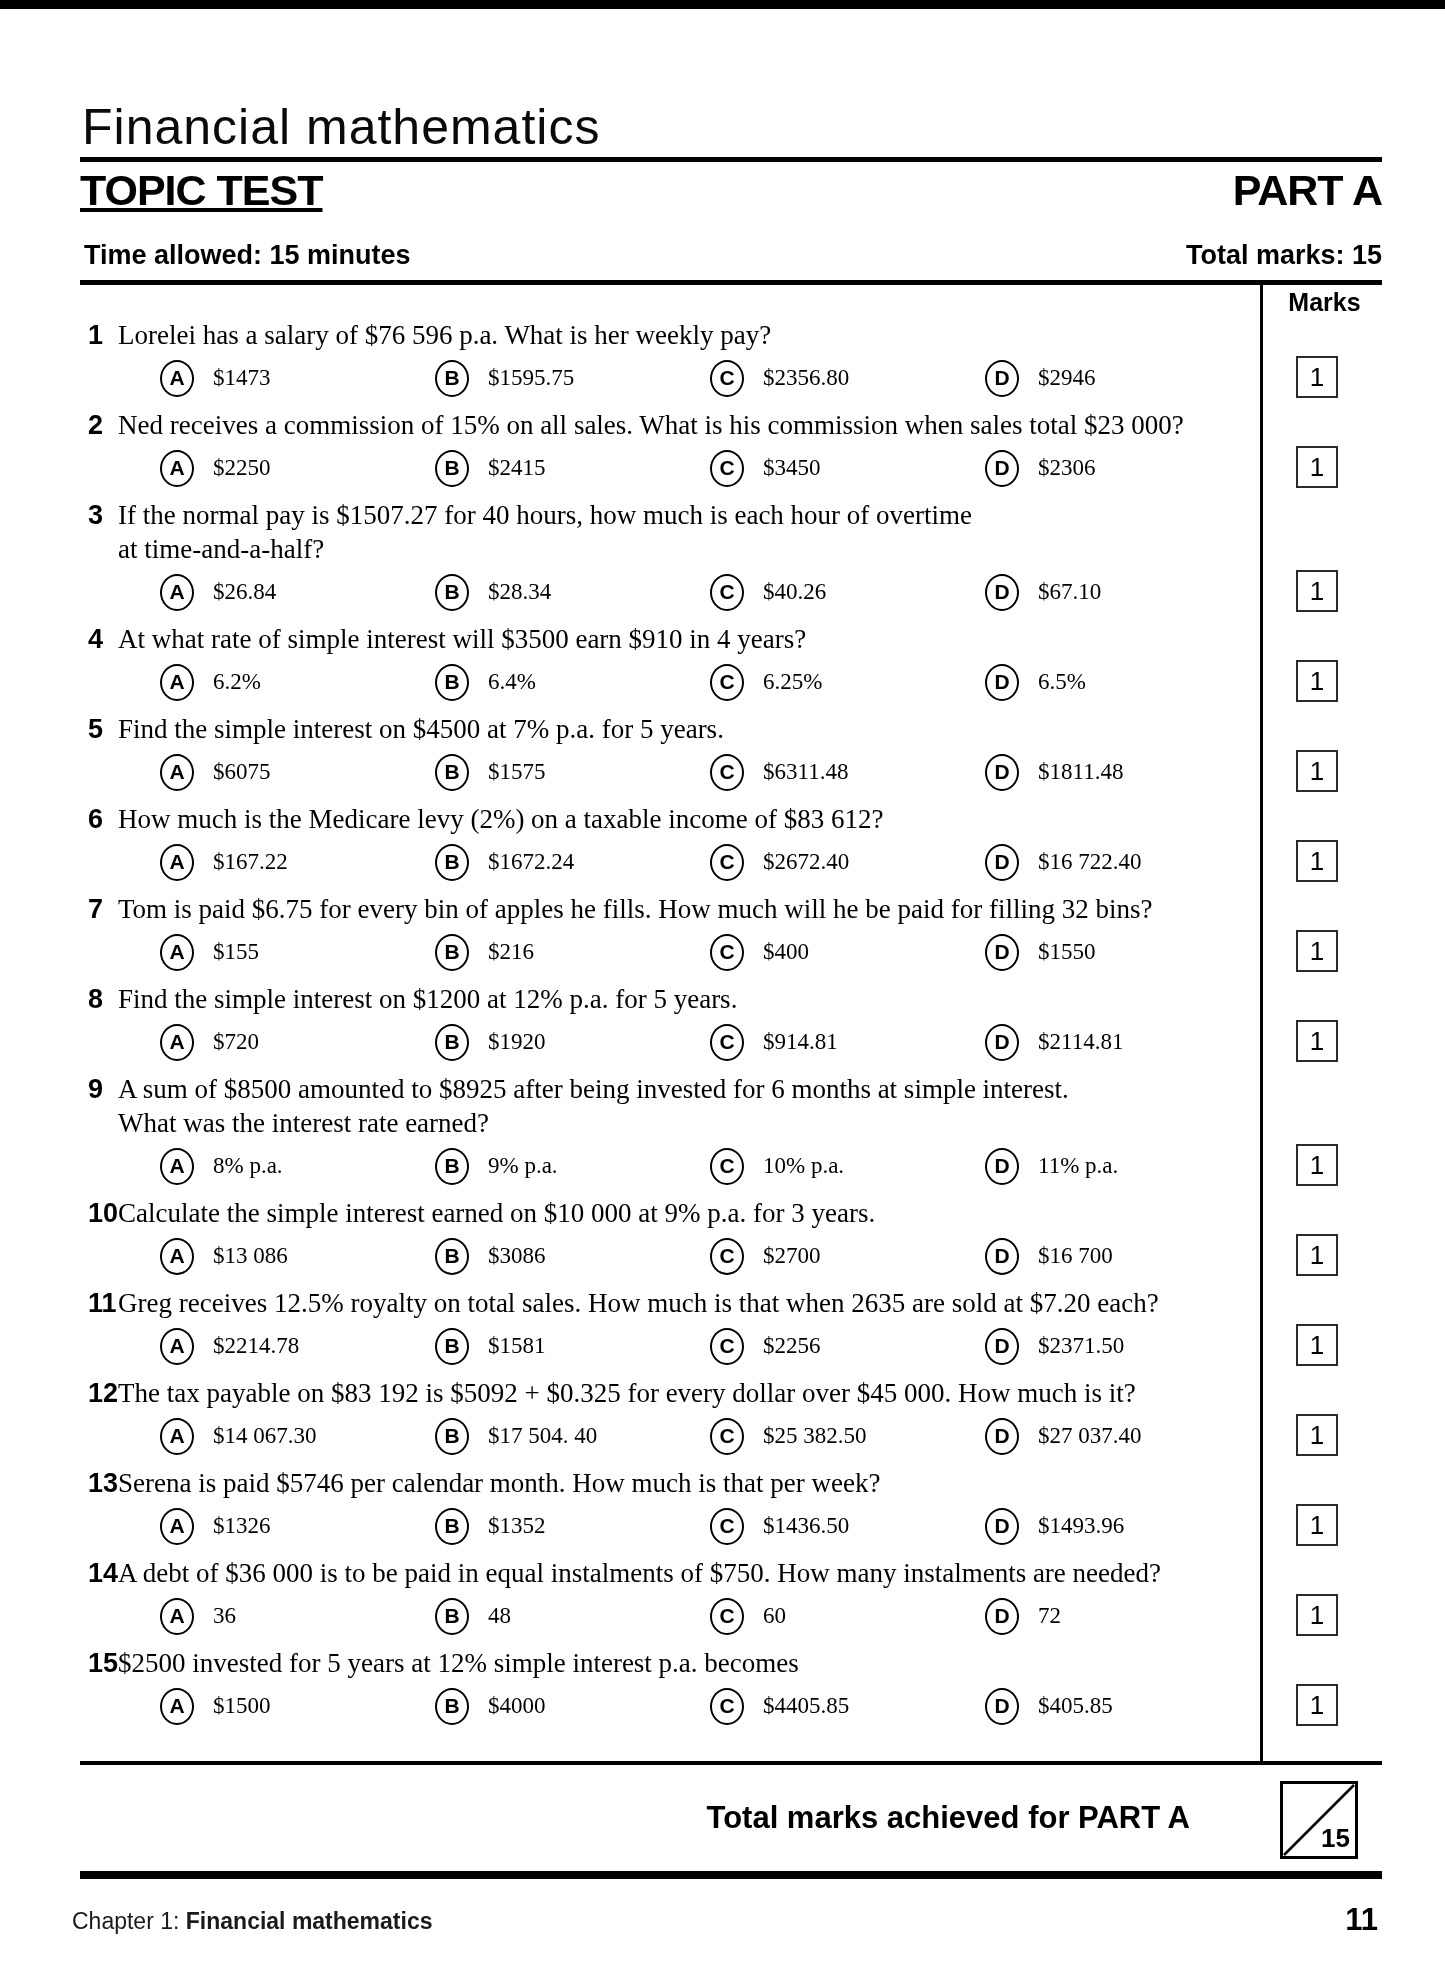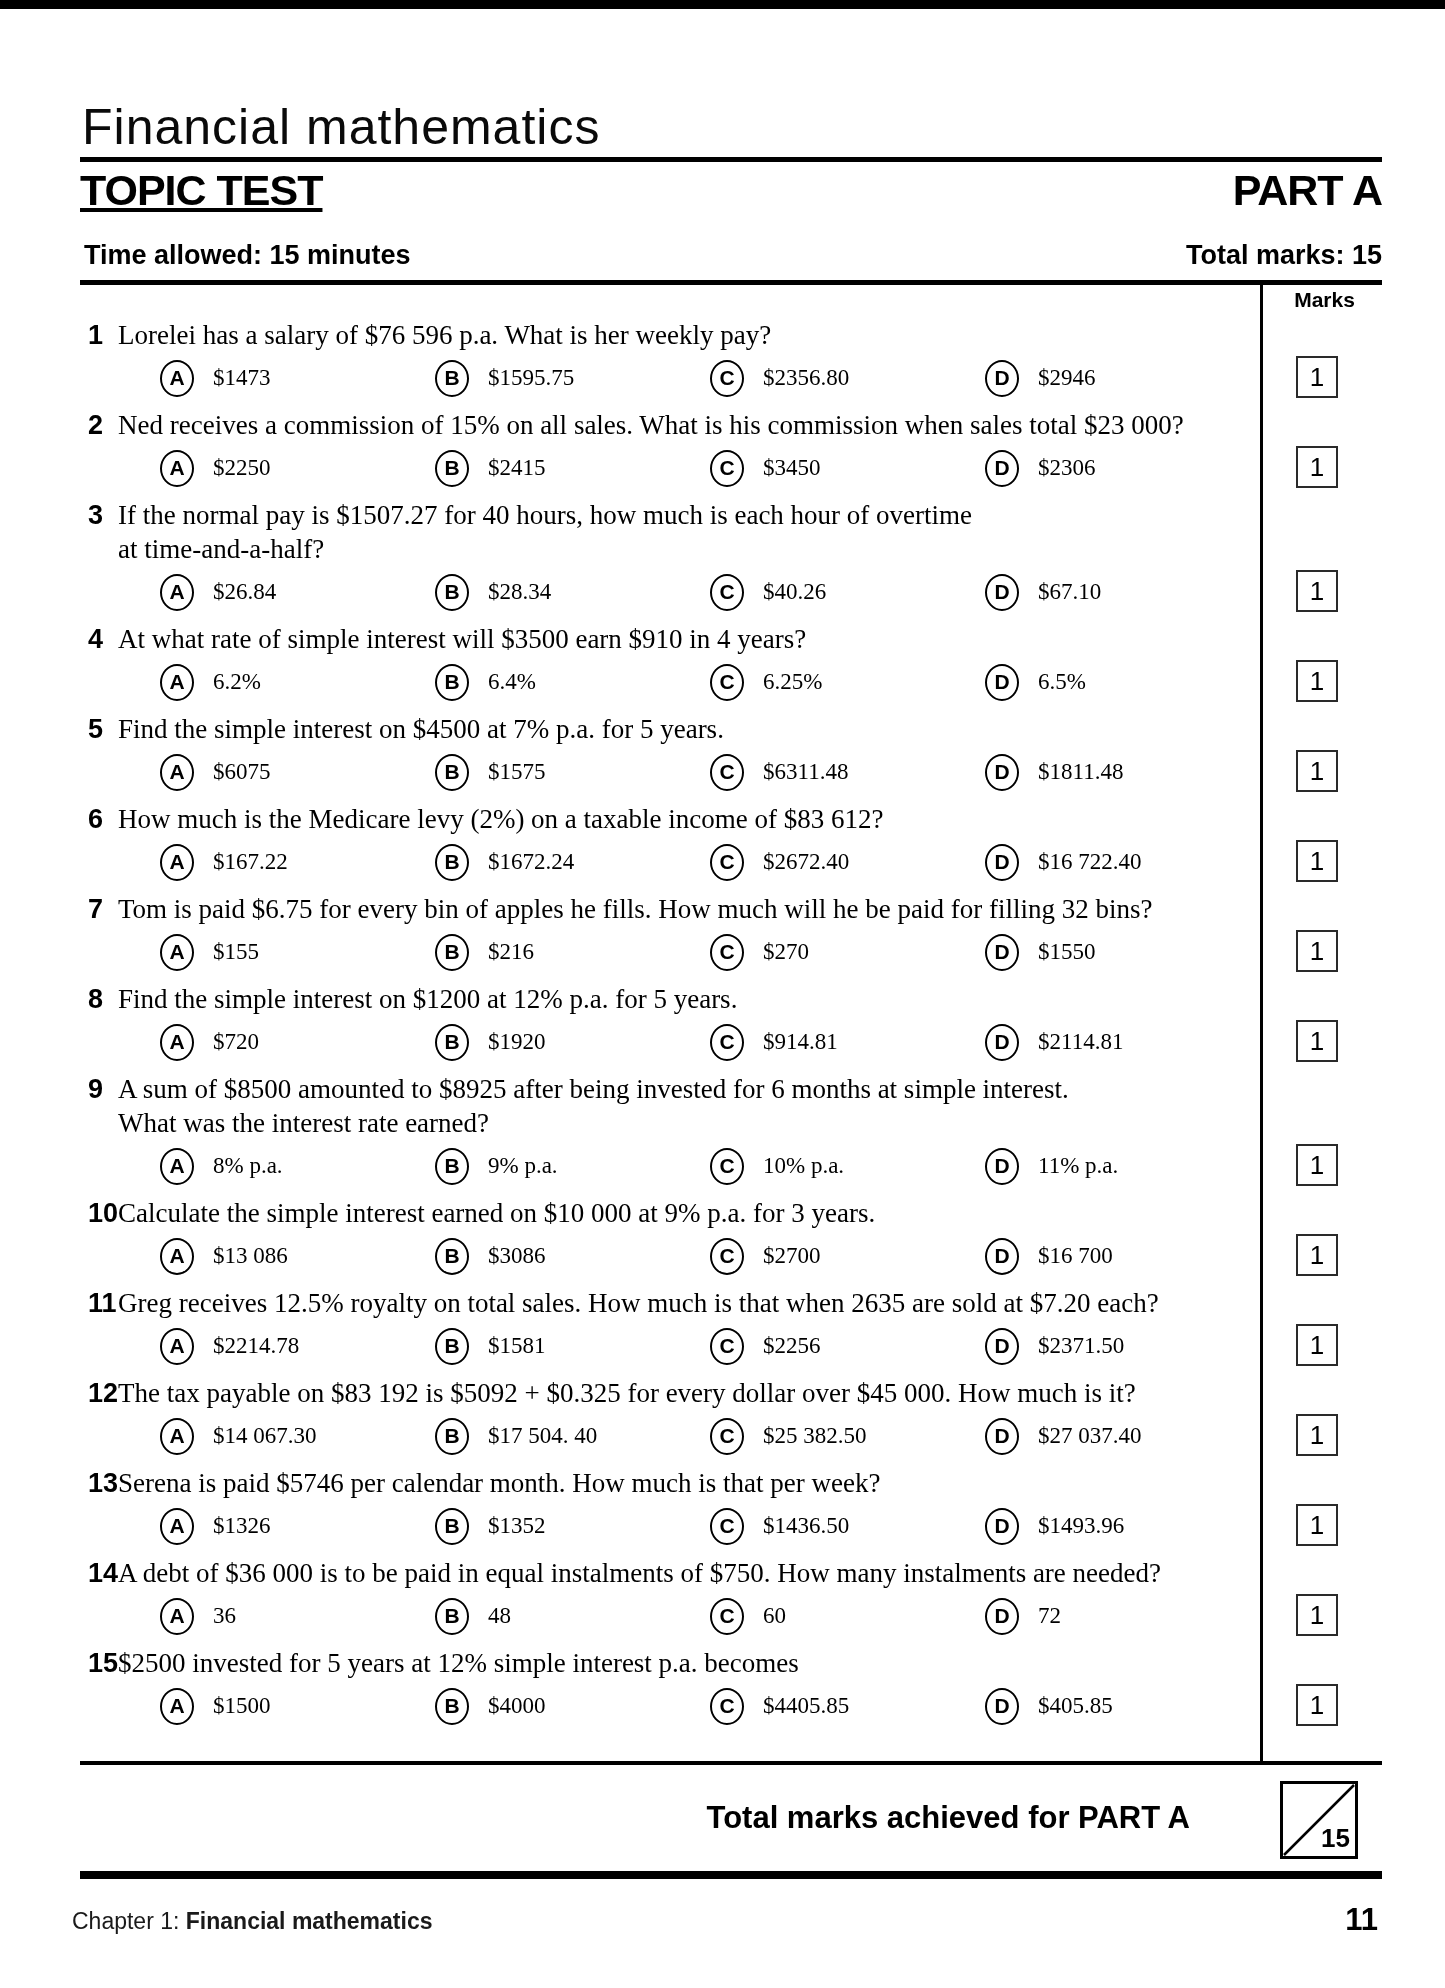"Marks" .marks-header { font-size: 21px -> 25px }
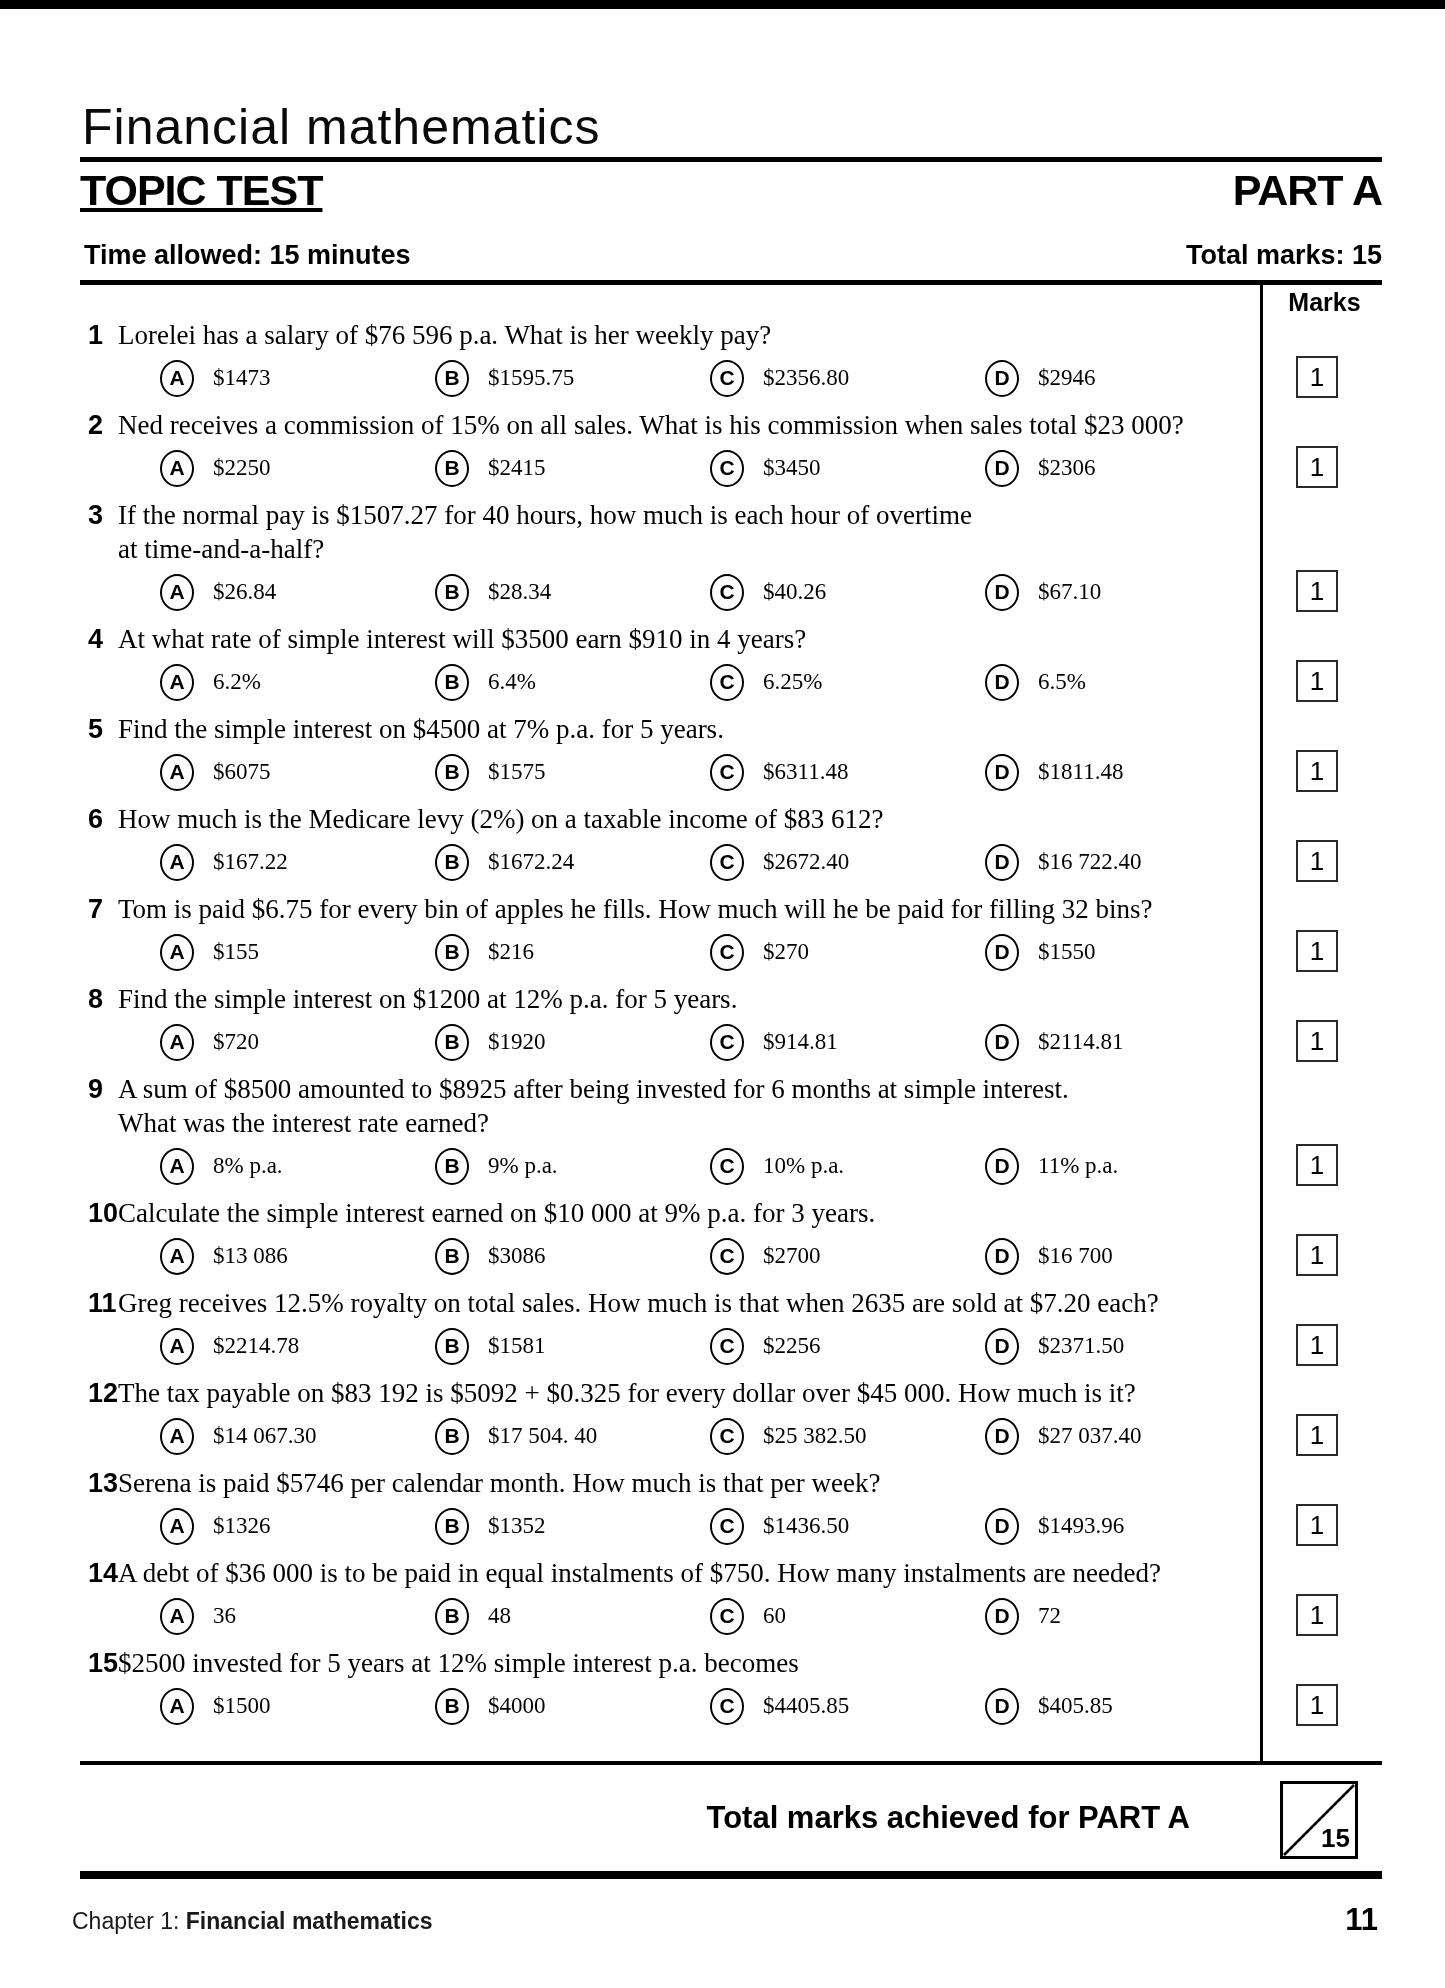"$270" span.opt-value { text: $270 -> $400 }
